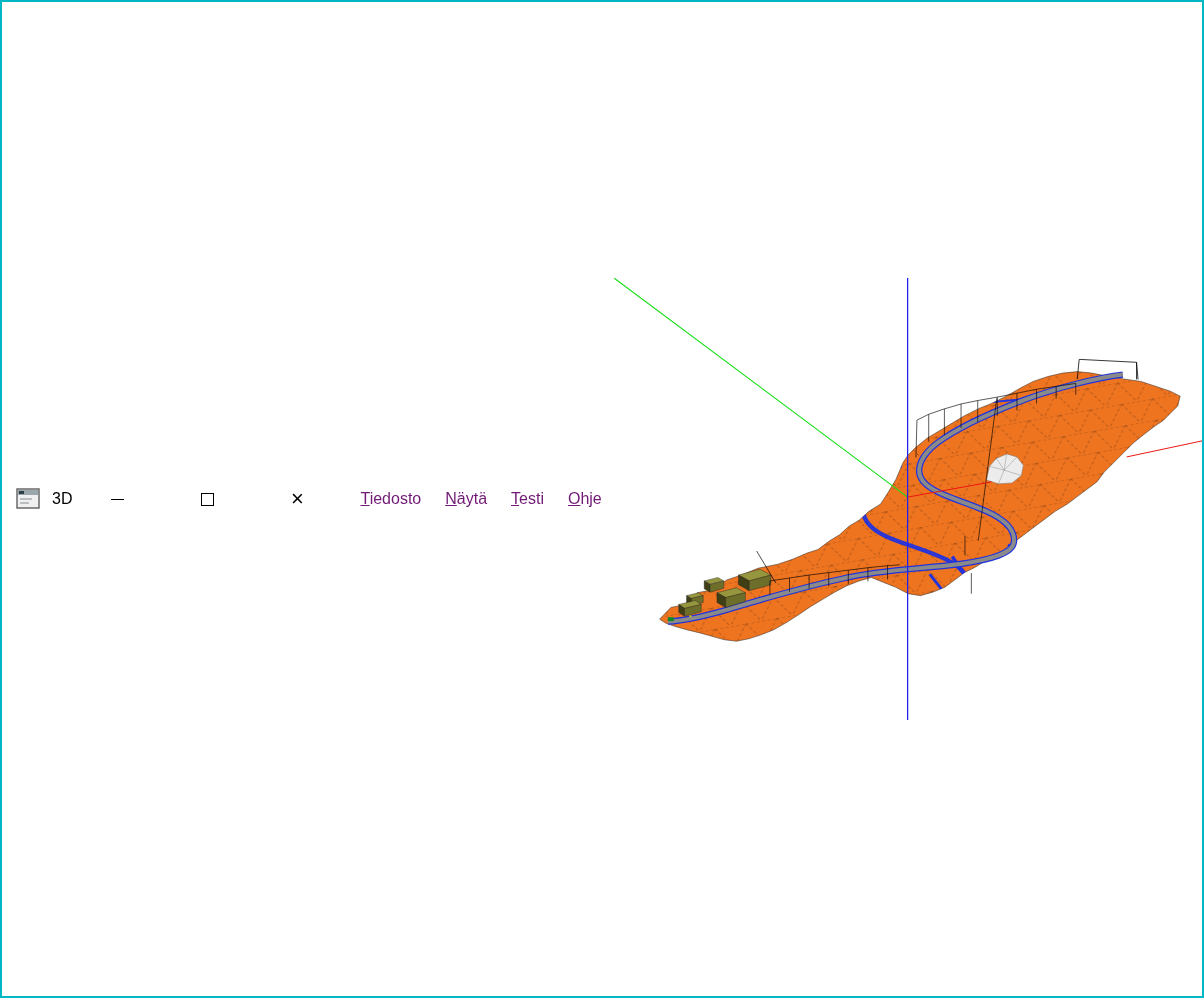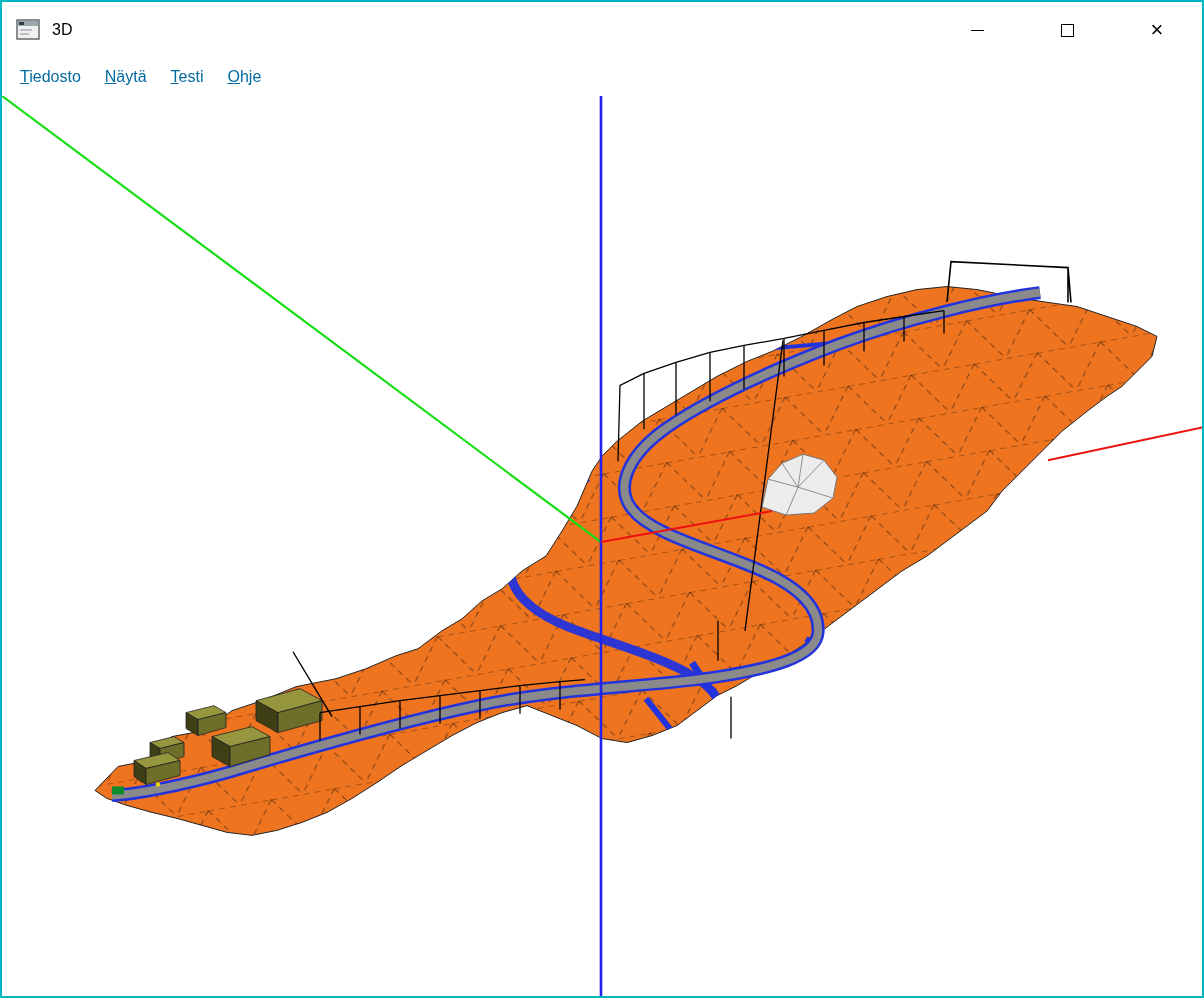"3D" .window { align-items: none -> center; flex-direction: column -> none }
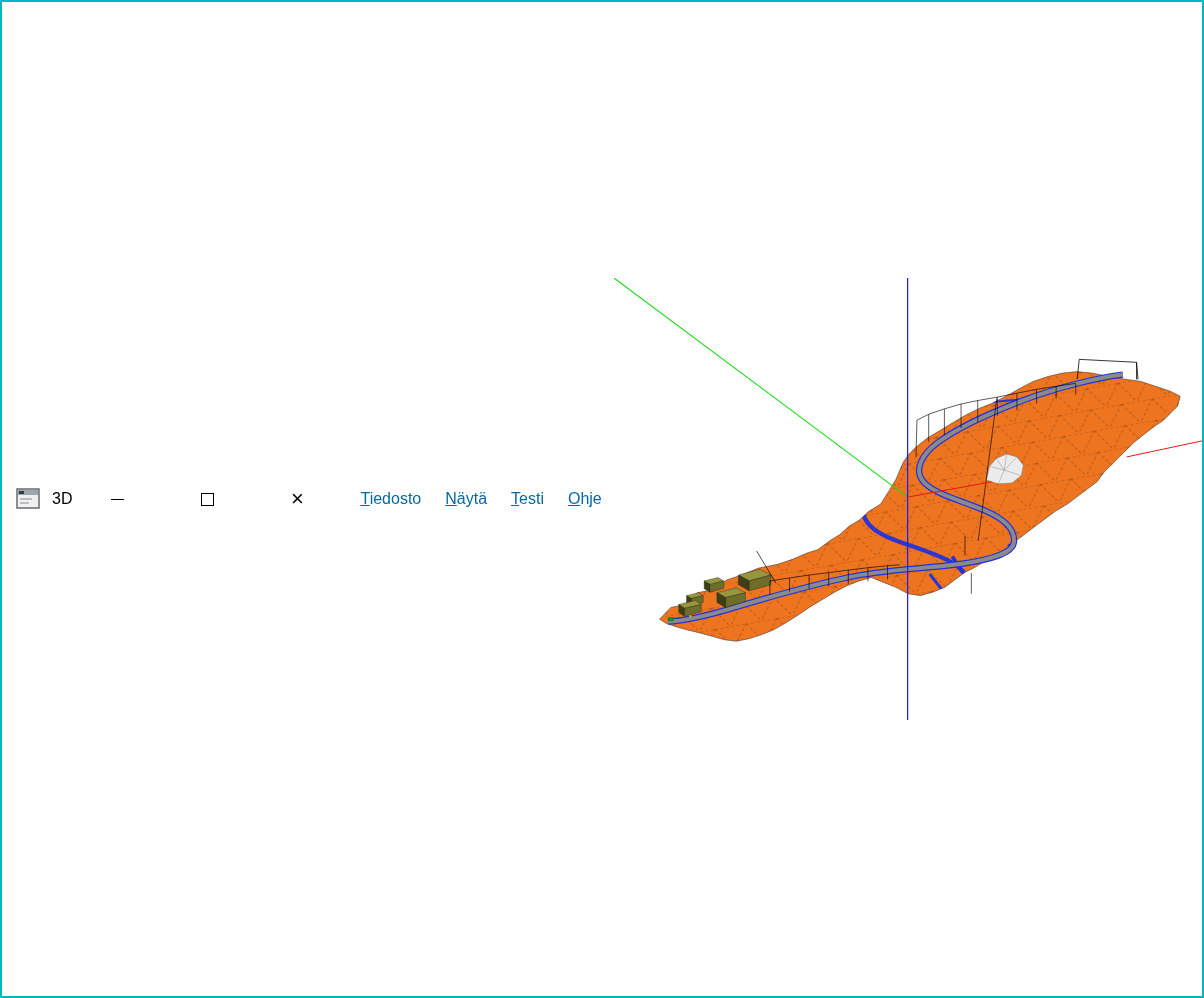"Tiedosto" .menubar { color: #0369a1 -> #701a75 }
